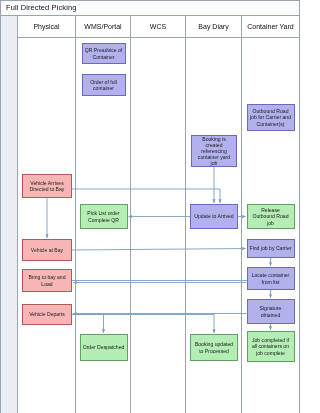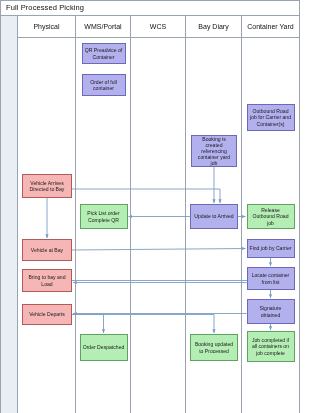"Full Processed Picking" div { text: Processed -> Directed }
